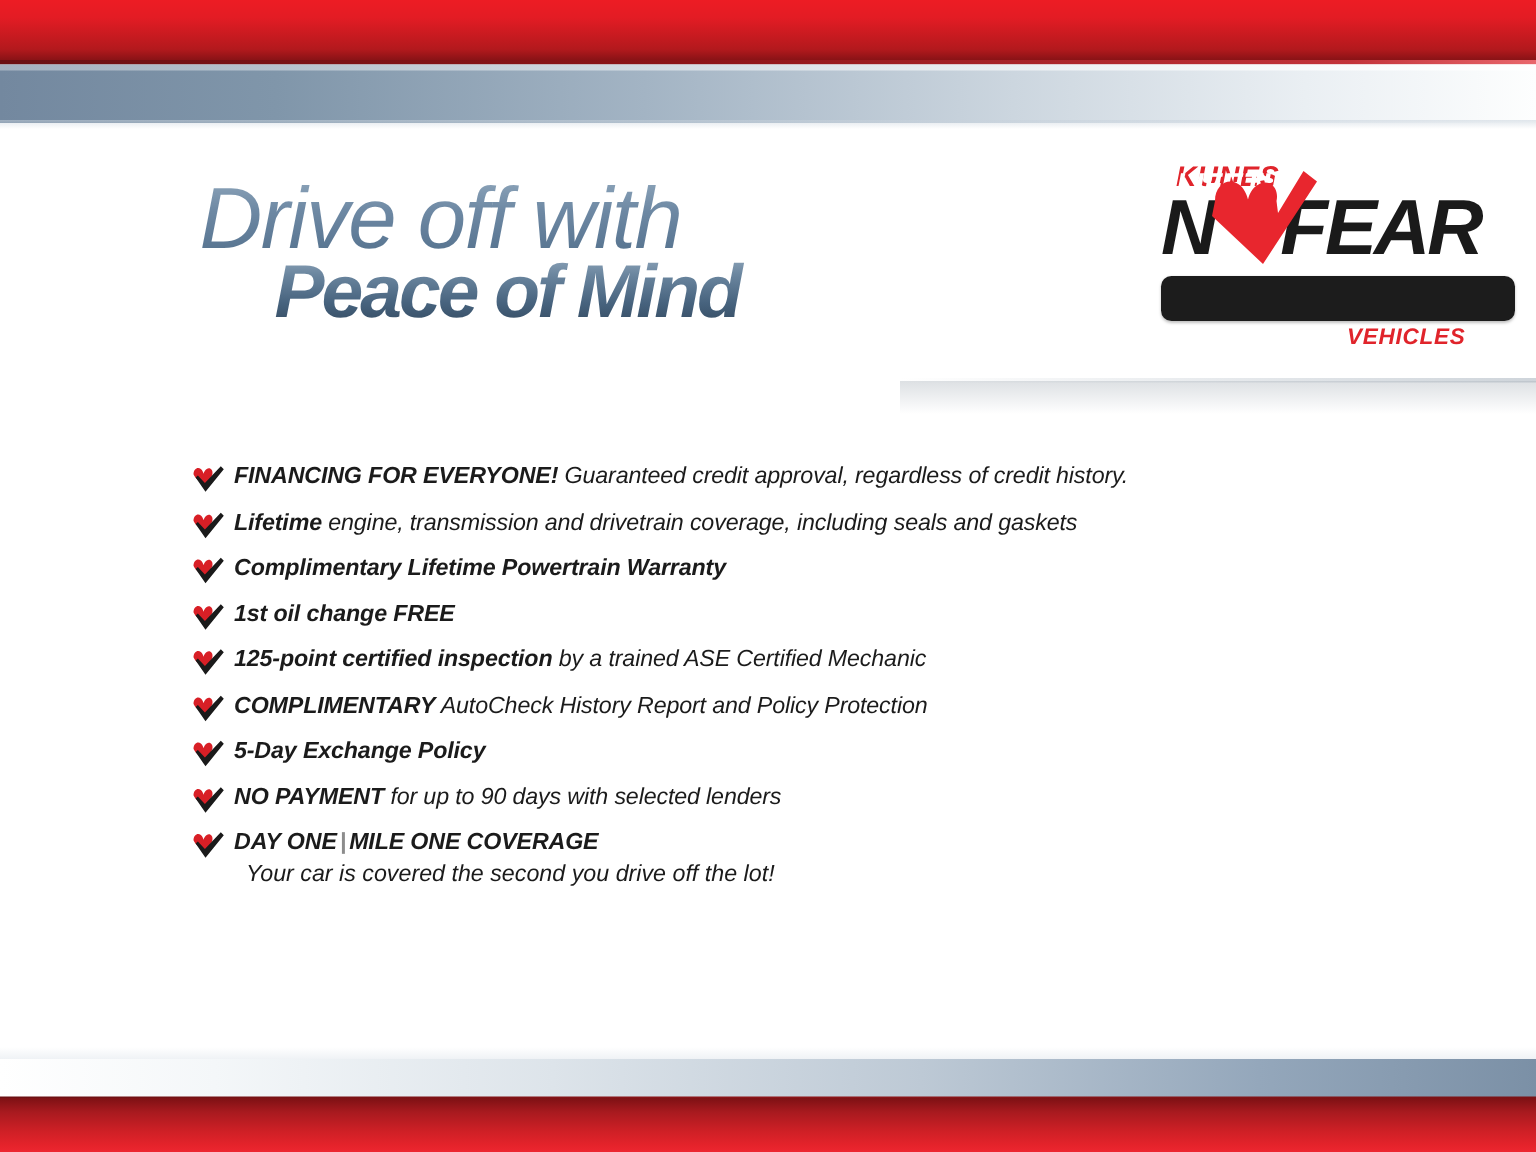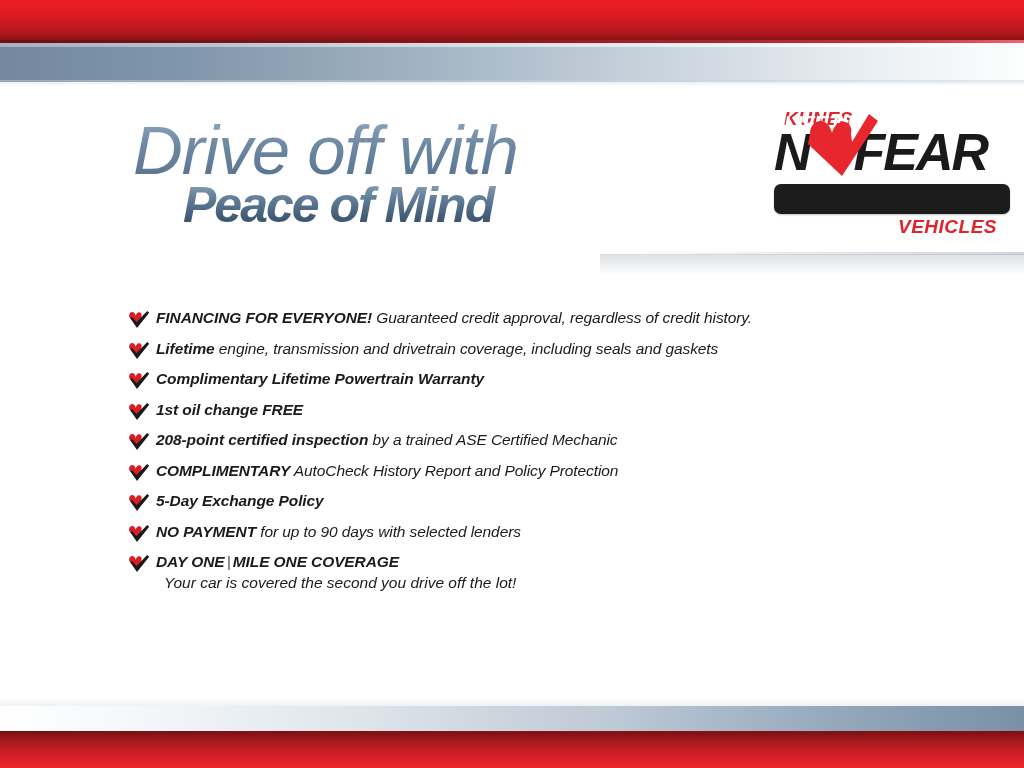"Drive off with" .headline-line1 { font-size: 69px -> 58px }
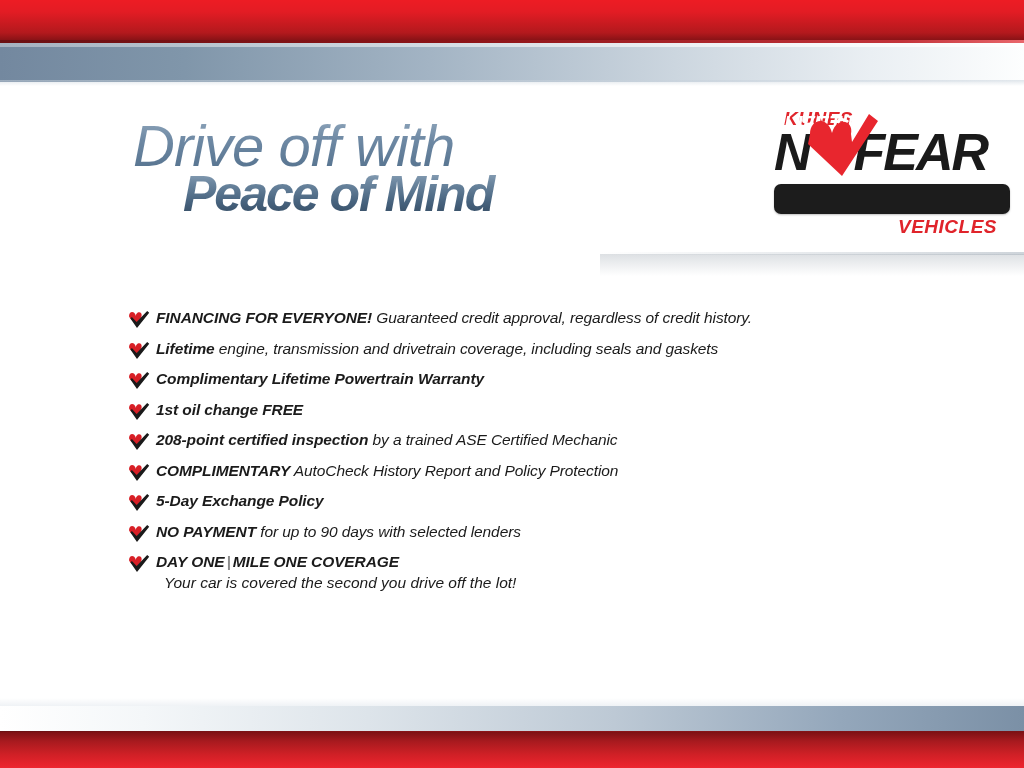"VEHICLES" .logo-vehicles { font-size: 19px -> 15px }
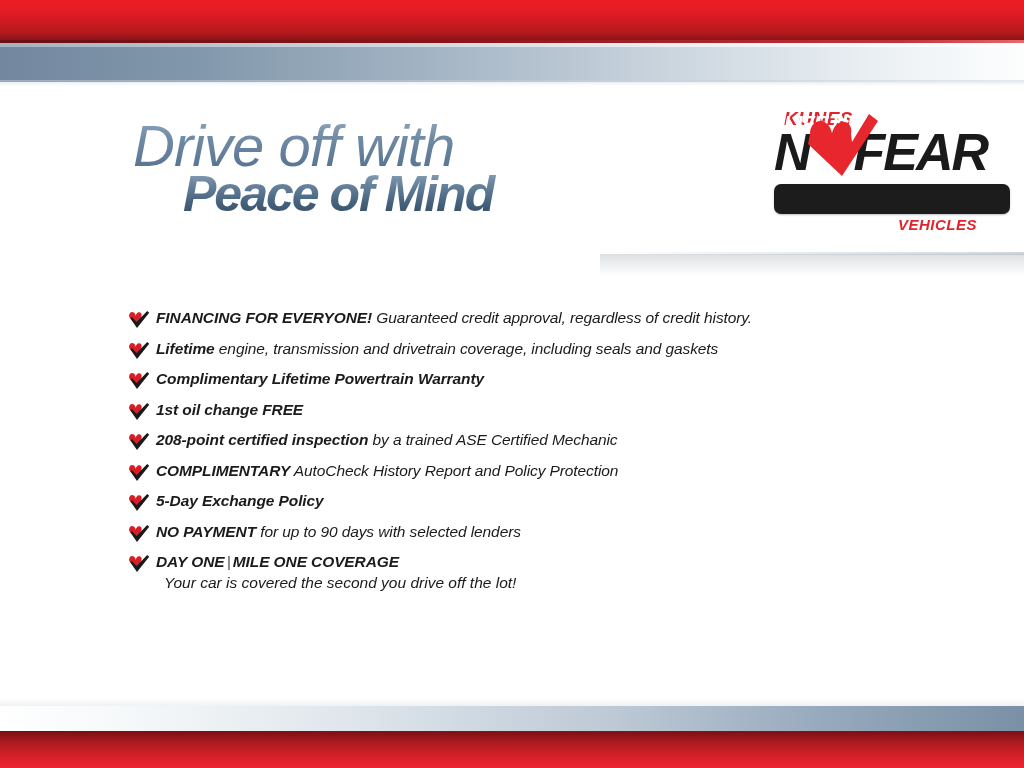"208-point certified inspection" b { text: 208-point -> 125-point }
